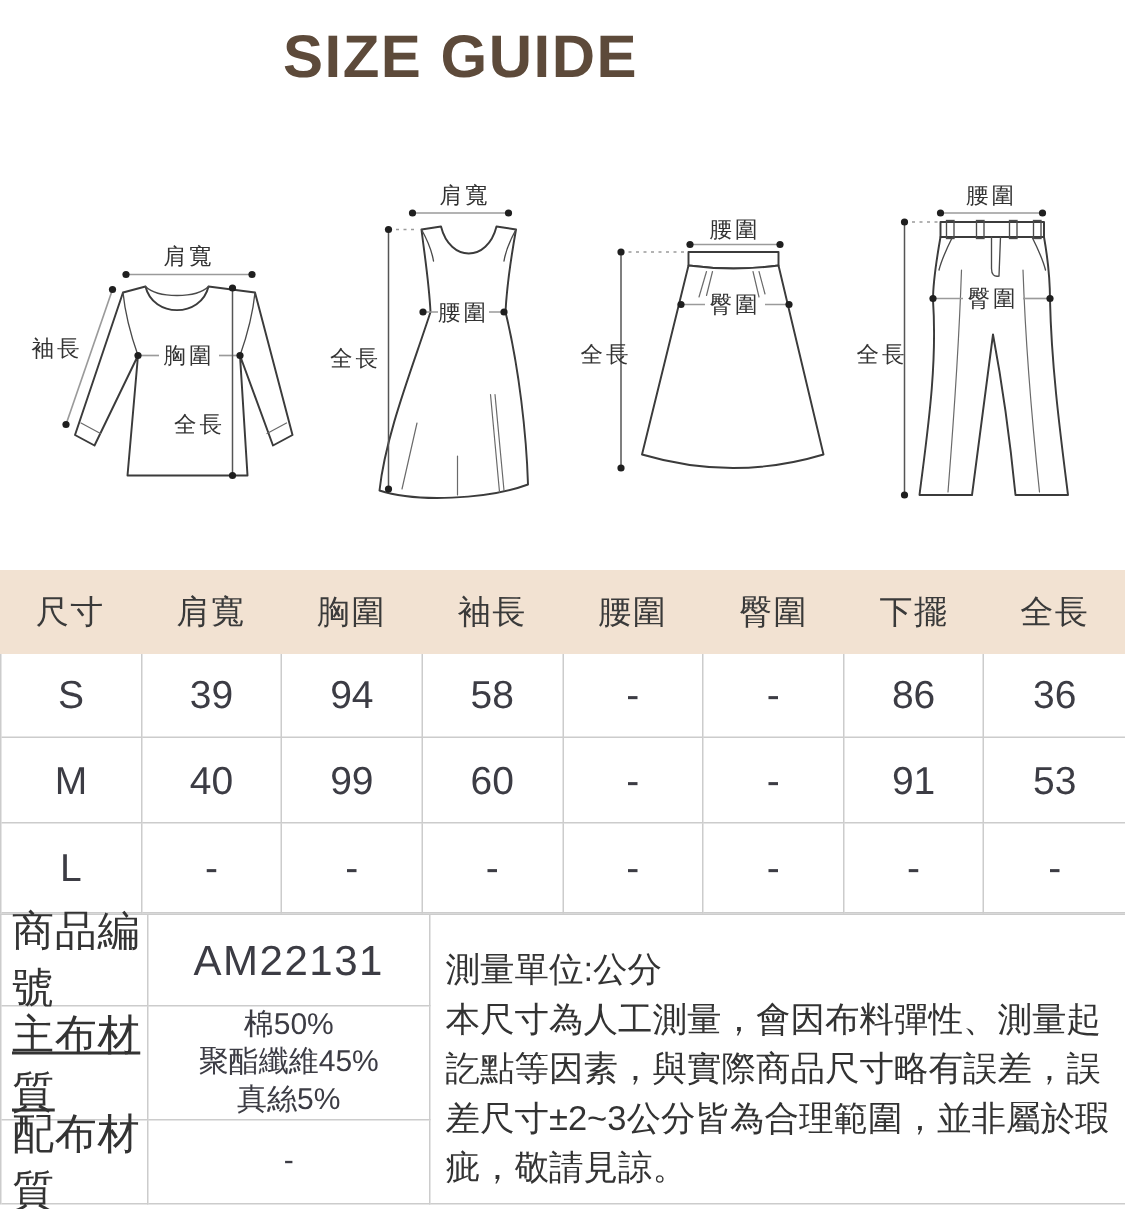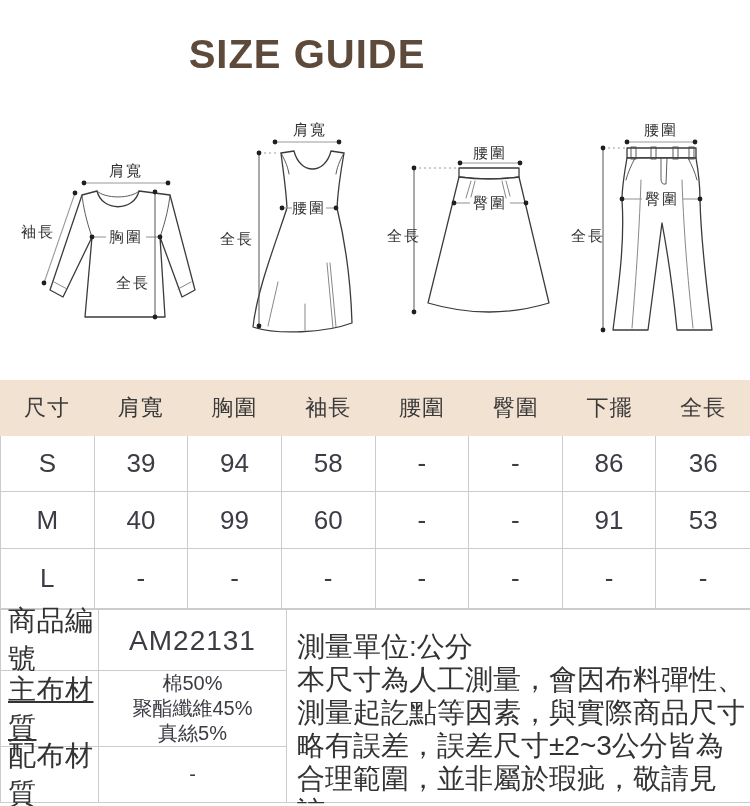"SIZE GUIDE" .title { top: 32px -> 16px }
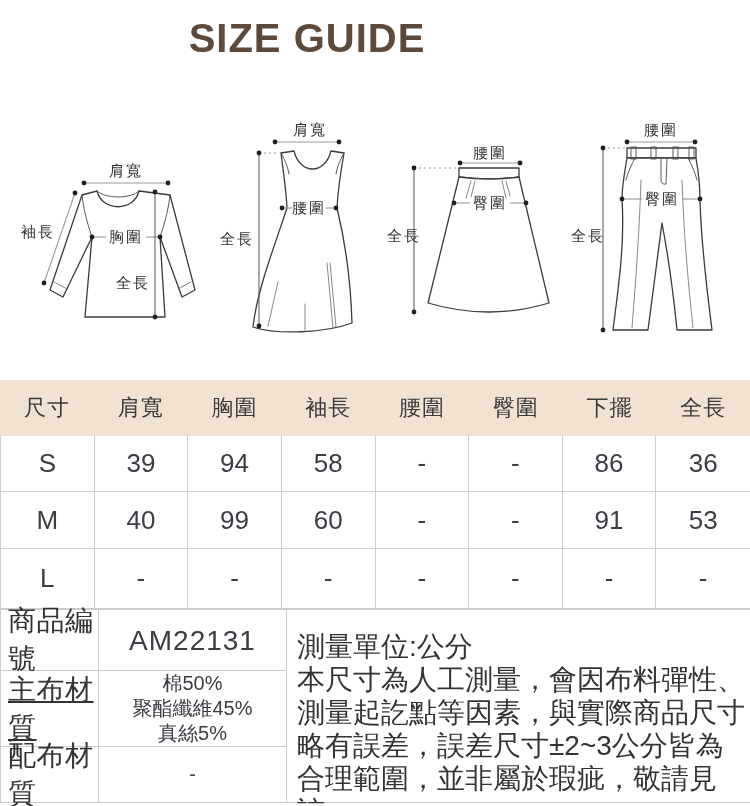"測量單位:公分" .note-cell { font-size: 28px -> 23px }
